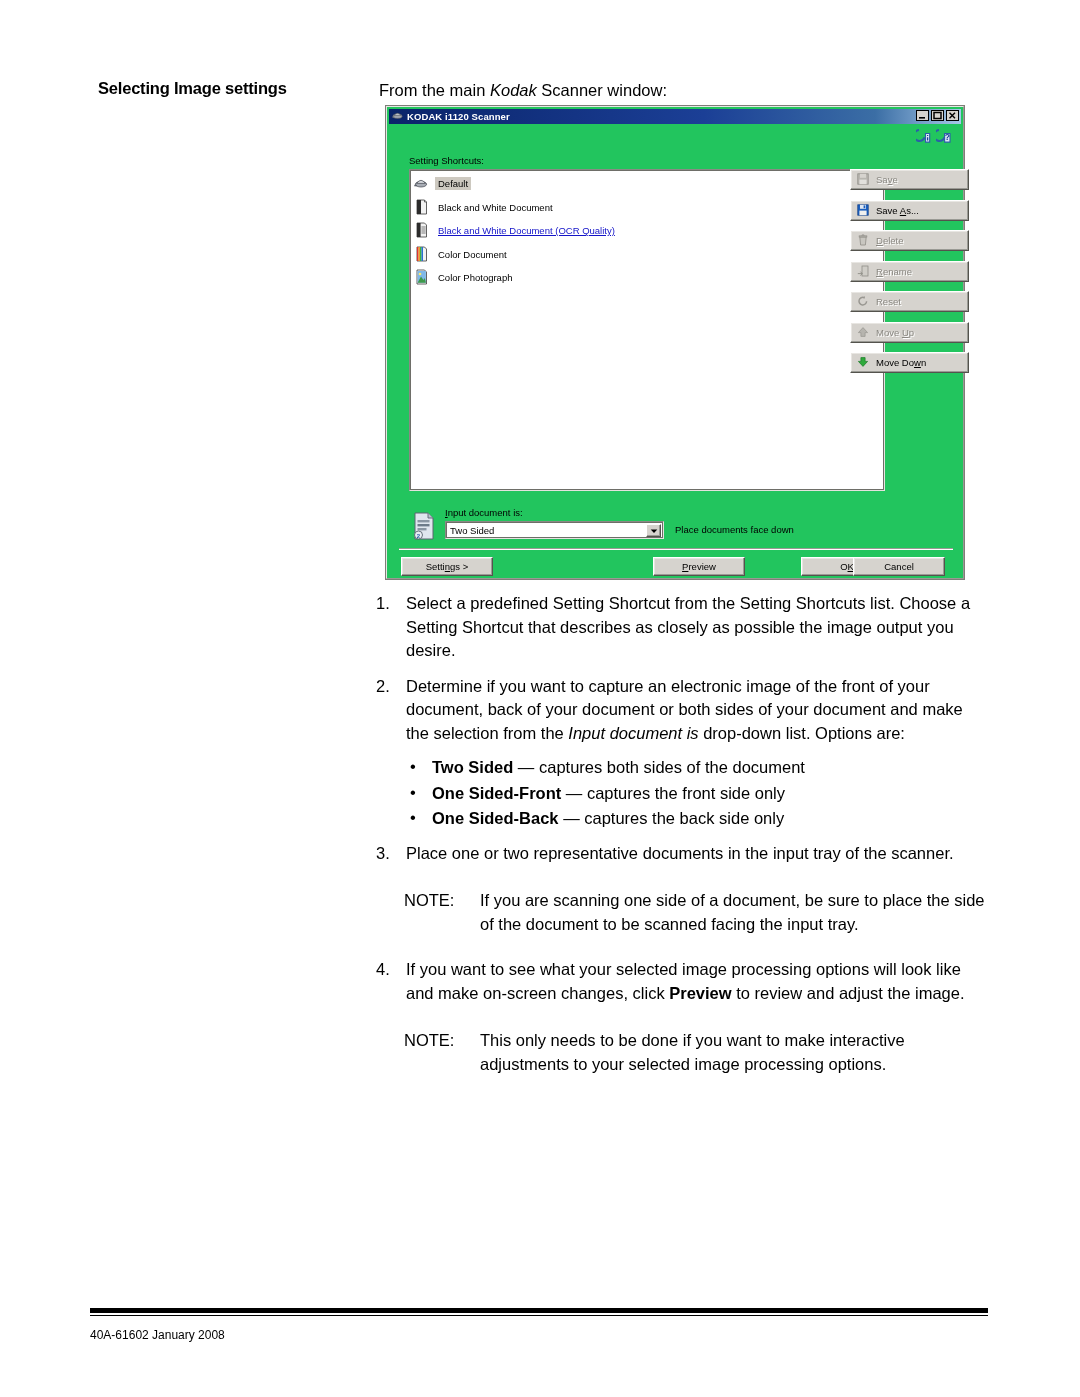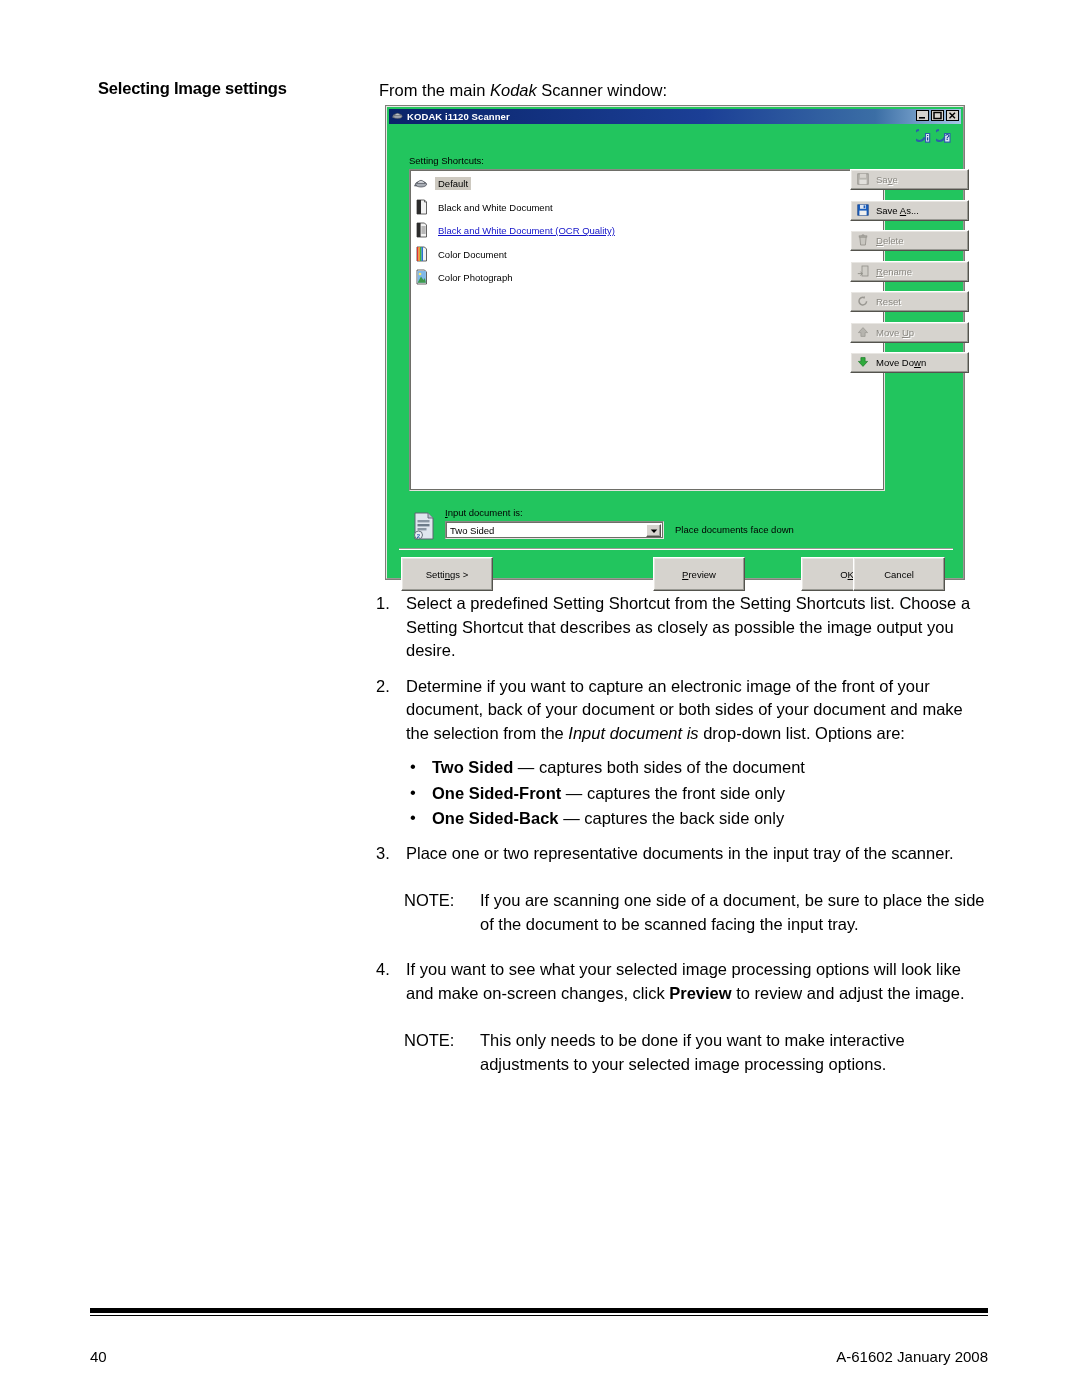"Settings >" .bottom-btn { height: 34px -> 19px }
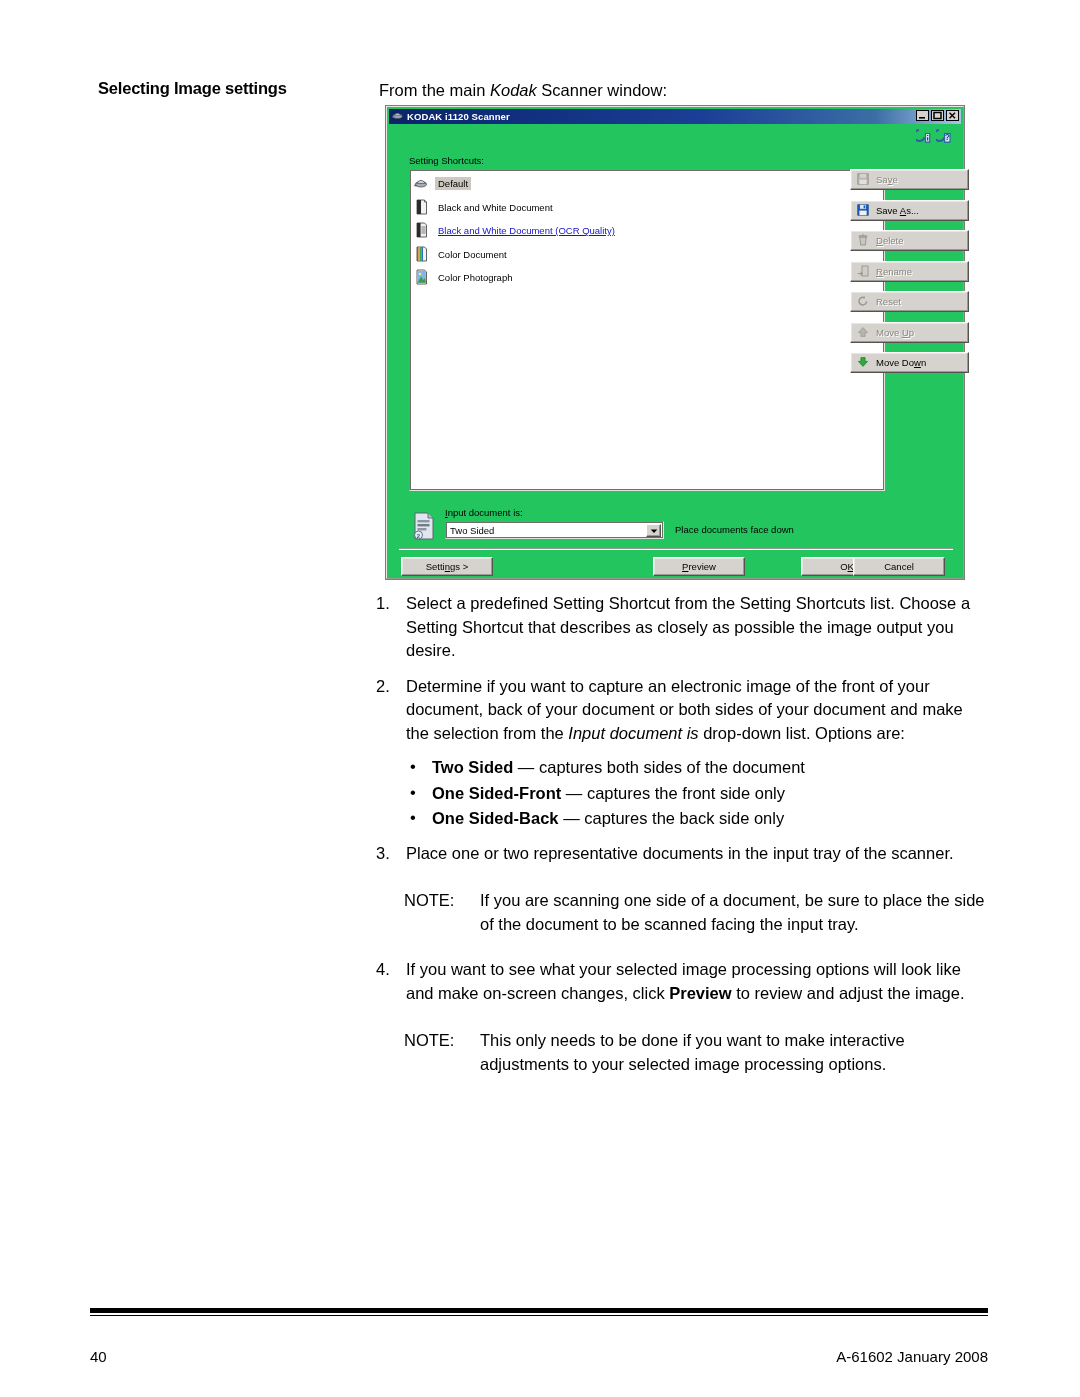"40" #footer-text { font-size: 15px -> 12px; justify-content: space-between -> flex-start; margin-top: 20px -> none }
